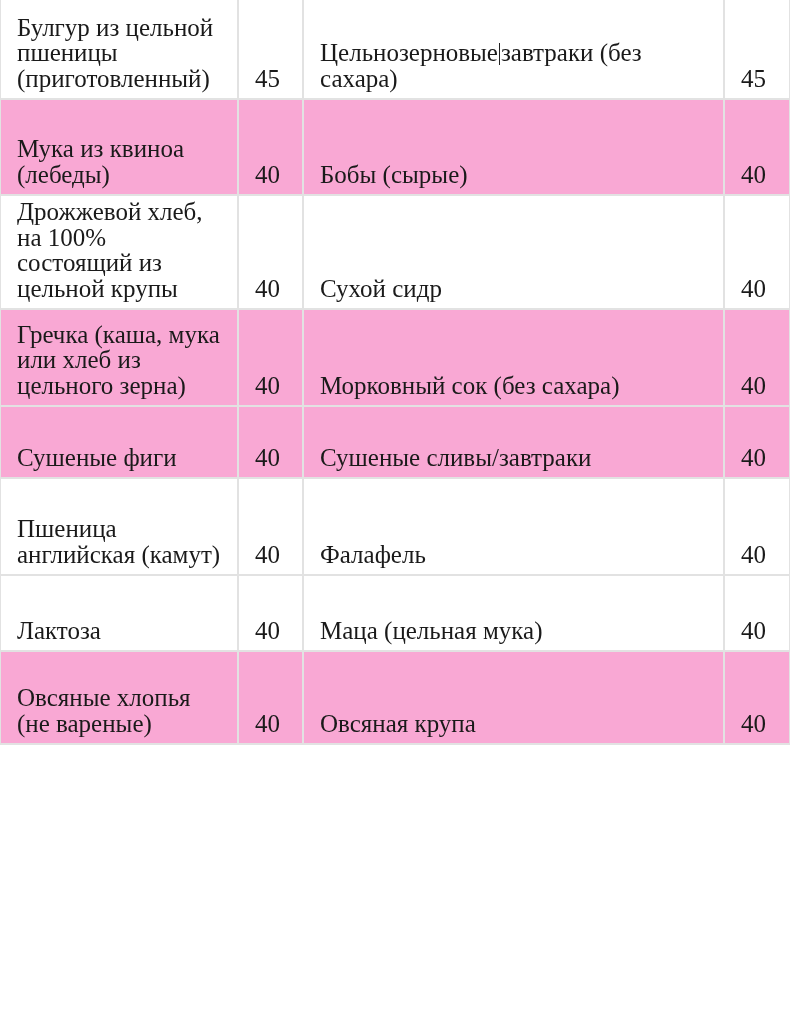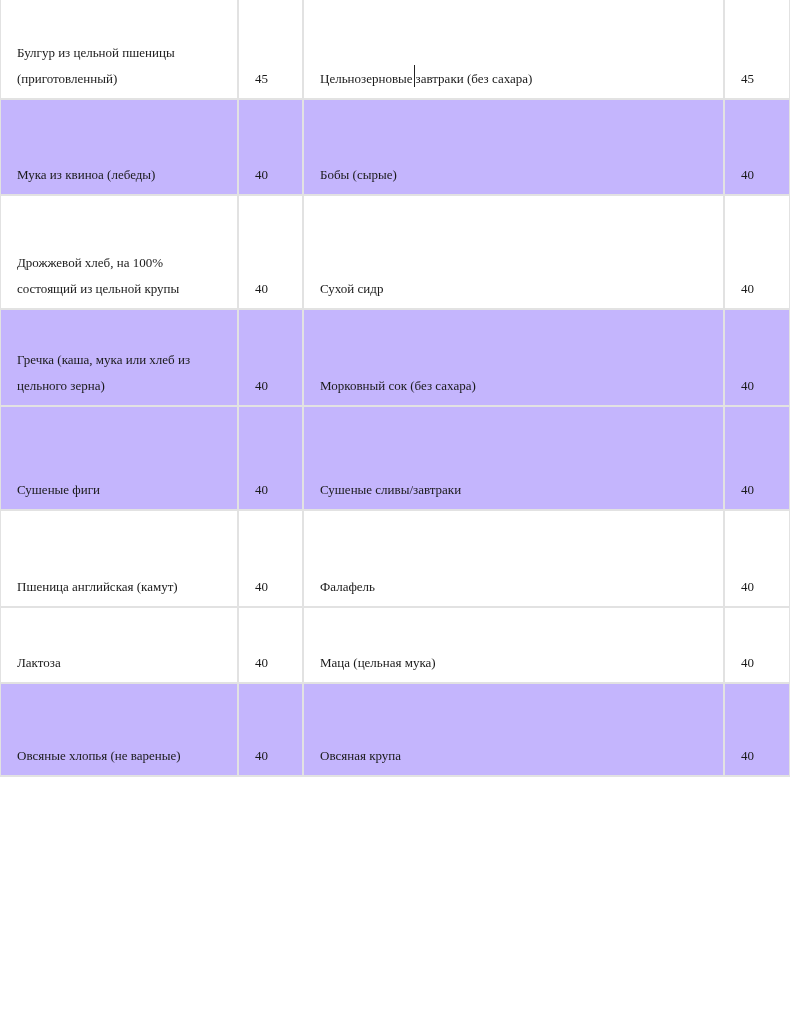"Булгур из цельной пшеницы" table.gi-table td { font-size: 13px -> 25px }
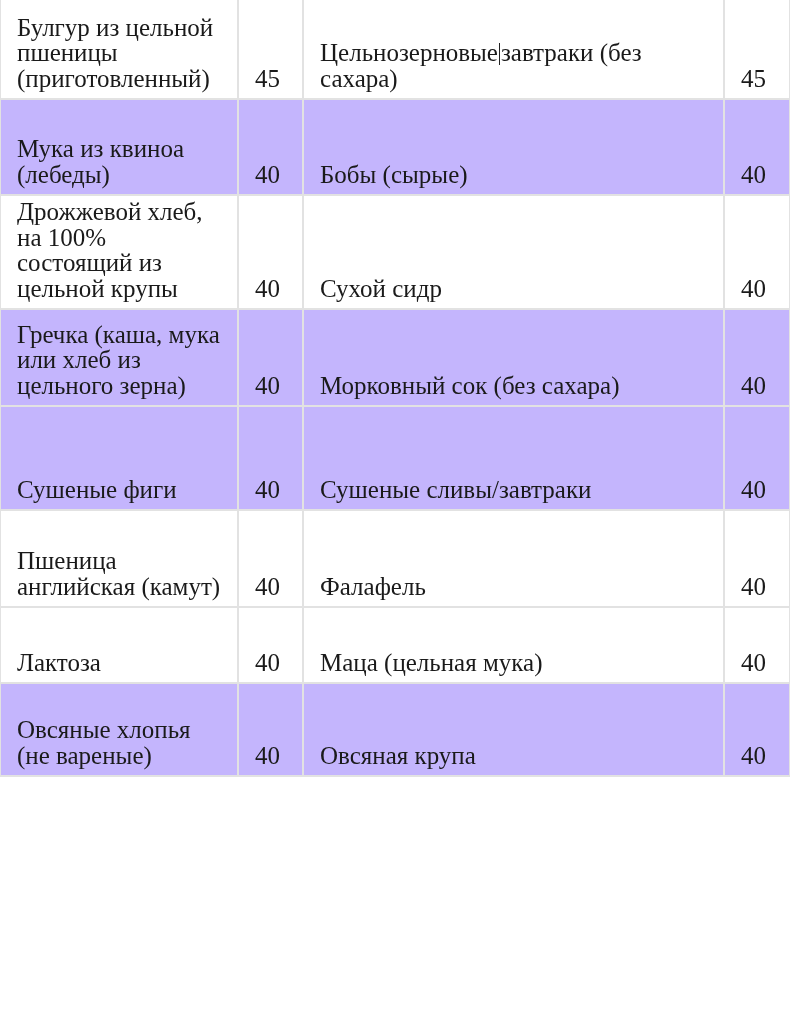"Мука из квиноа (лебеды)" table.gi-table tr.alt td { background: #c4b5fd -> #f9a8d4 }
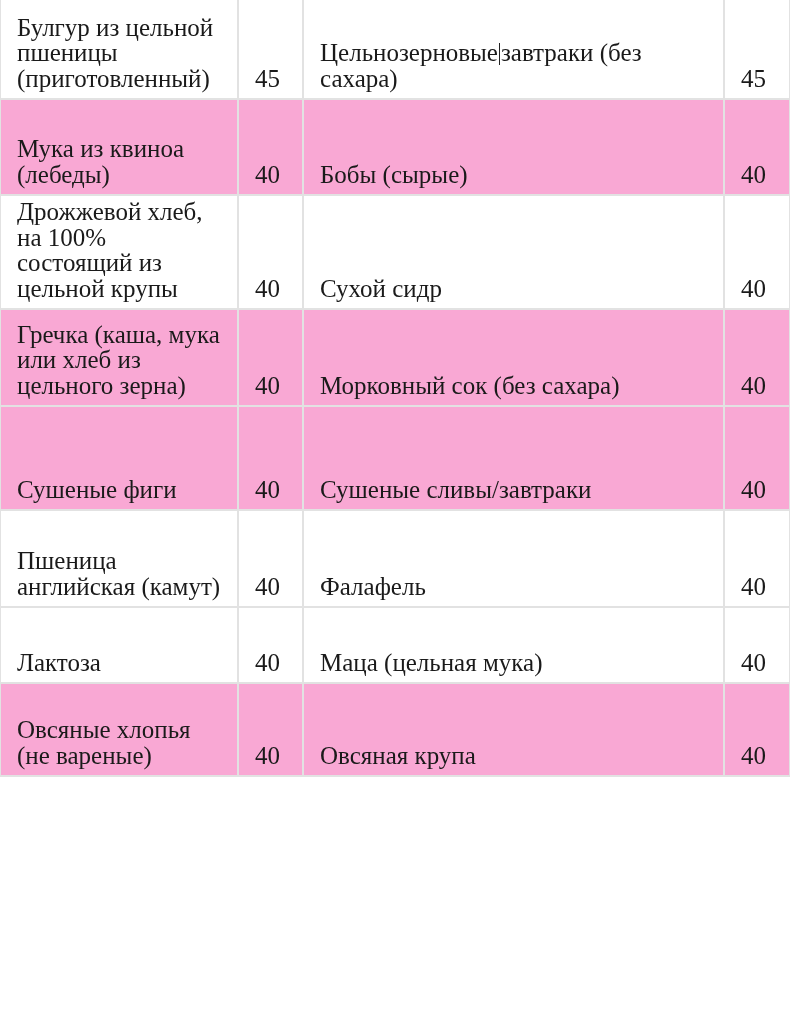"Сушеные фиги" tr.alt { height: 104px -> 72px }
